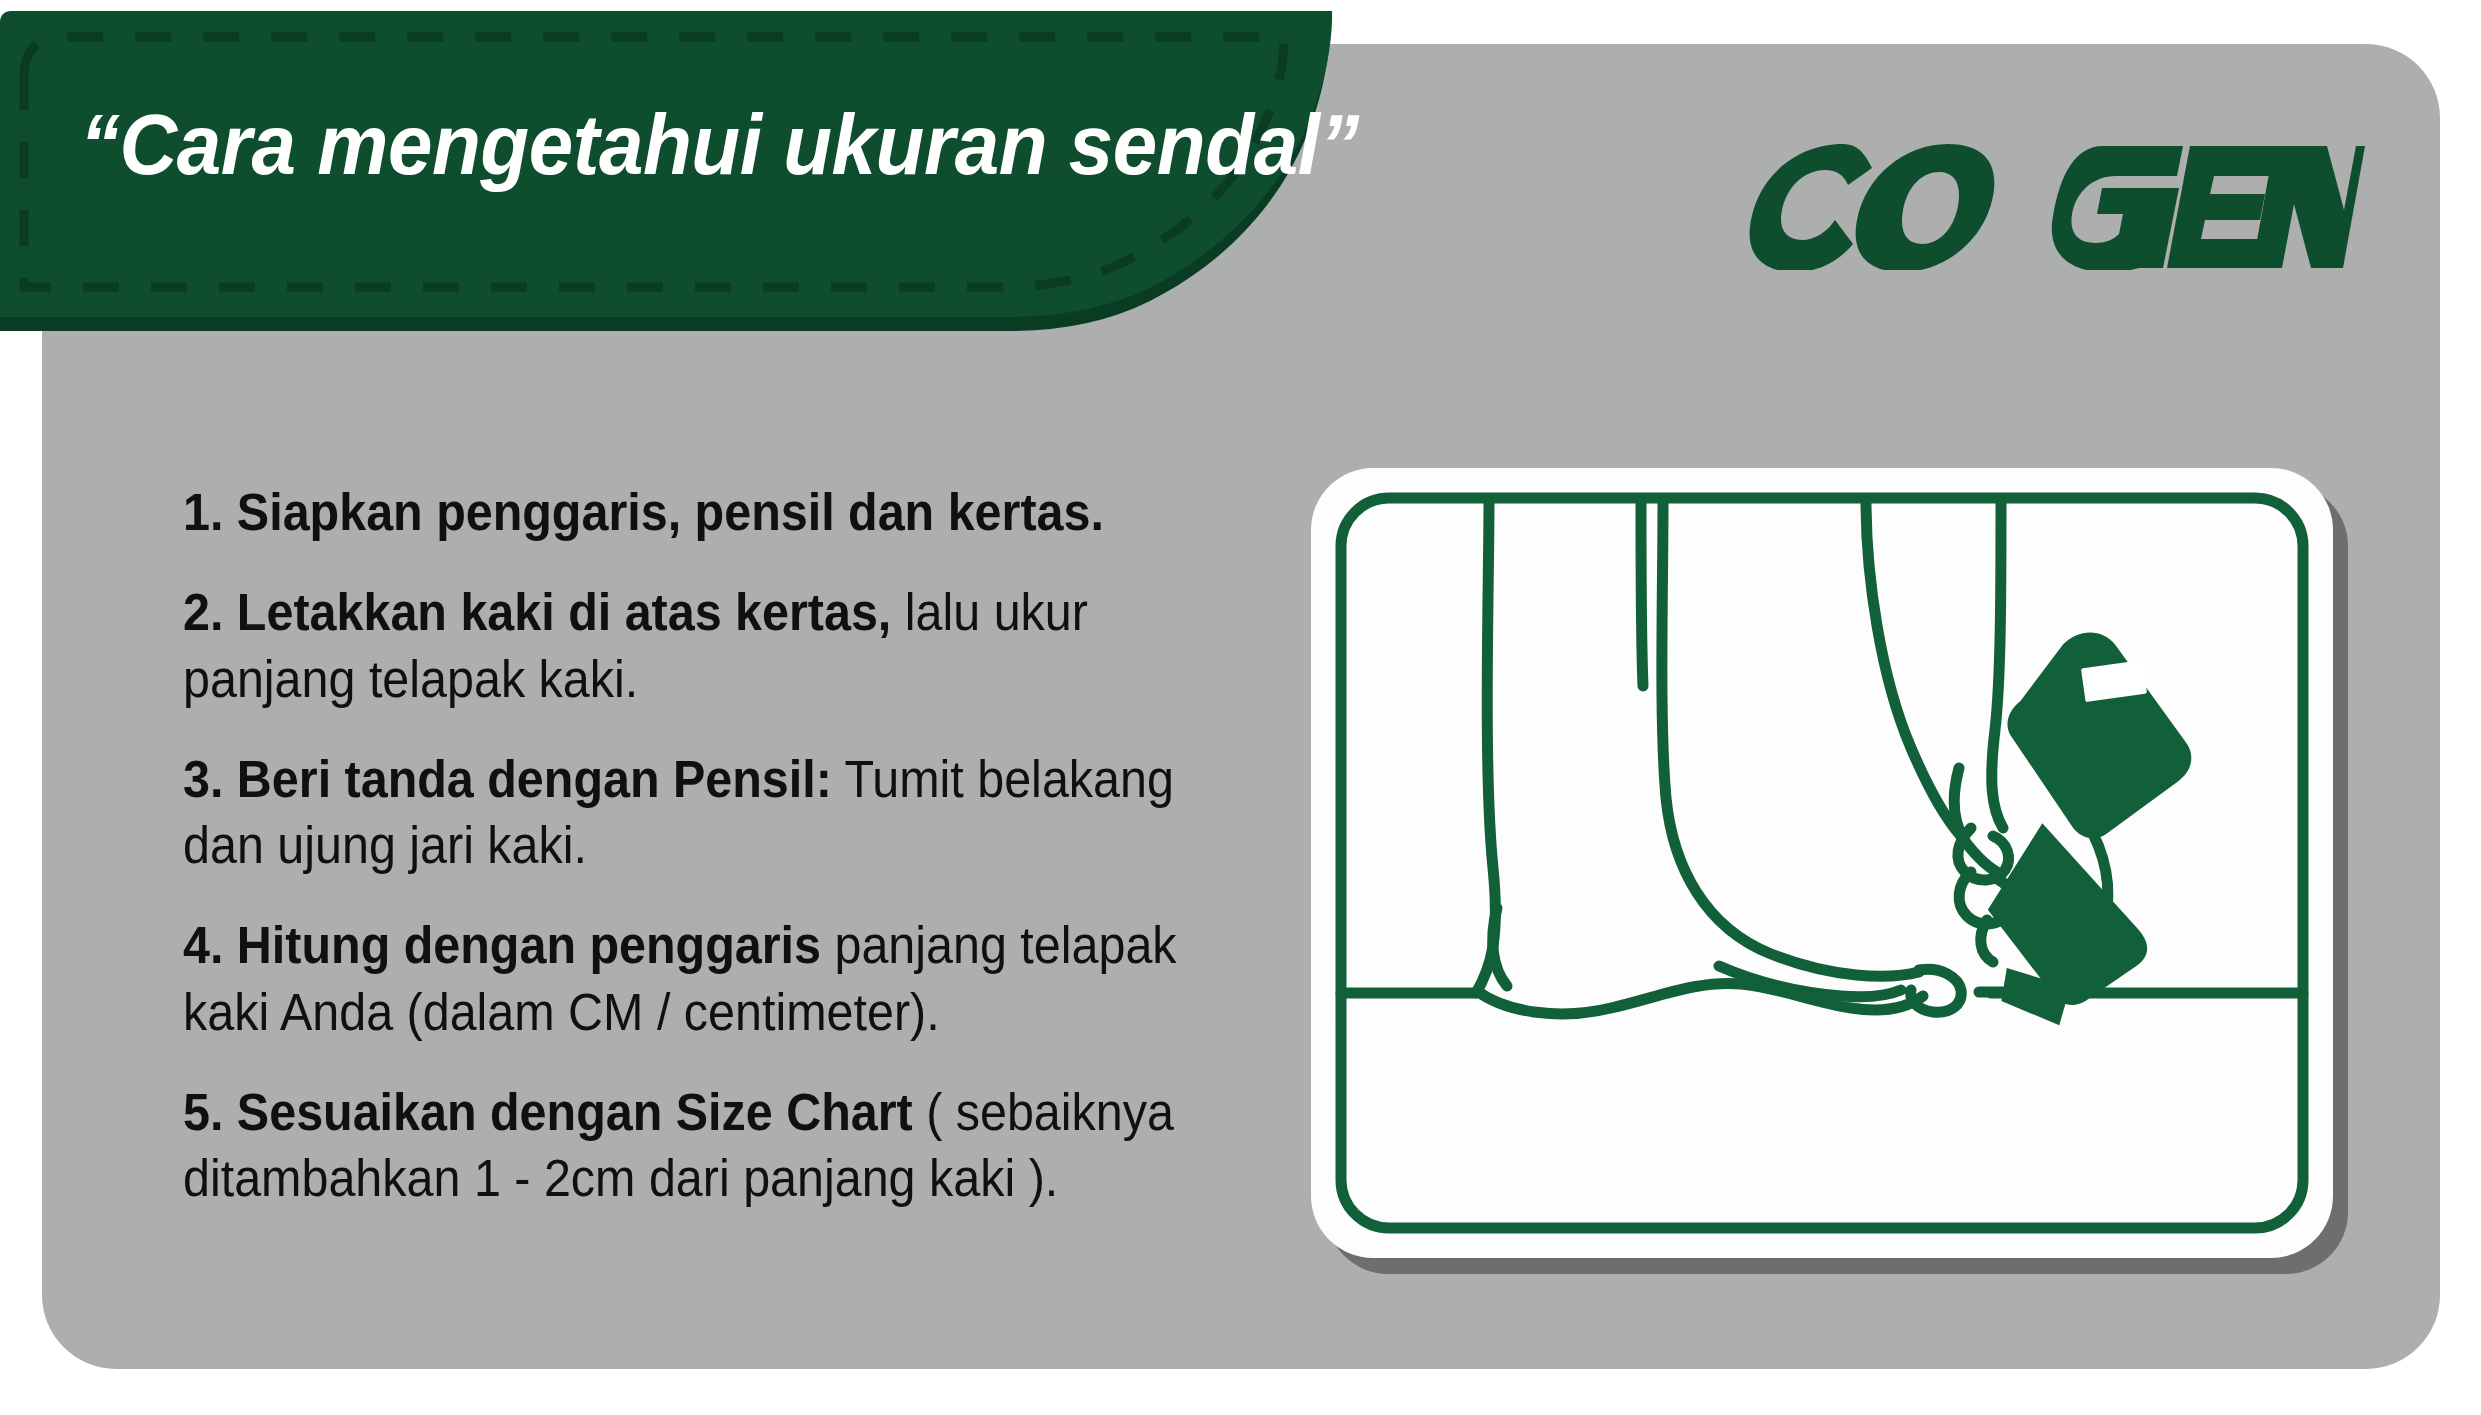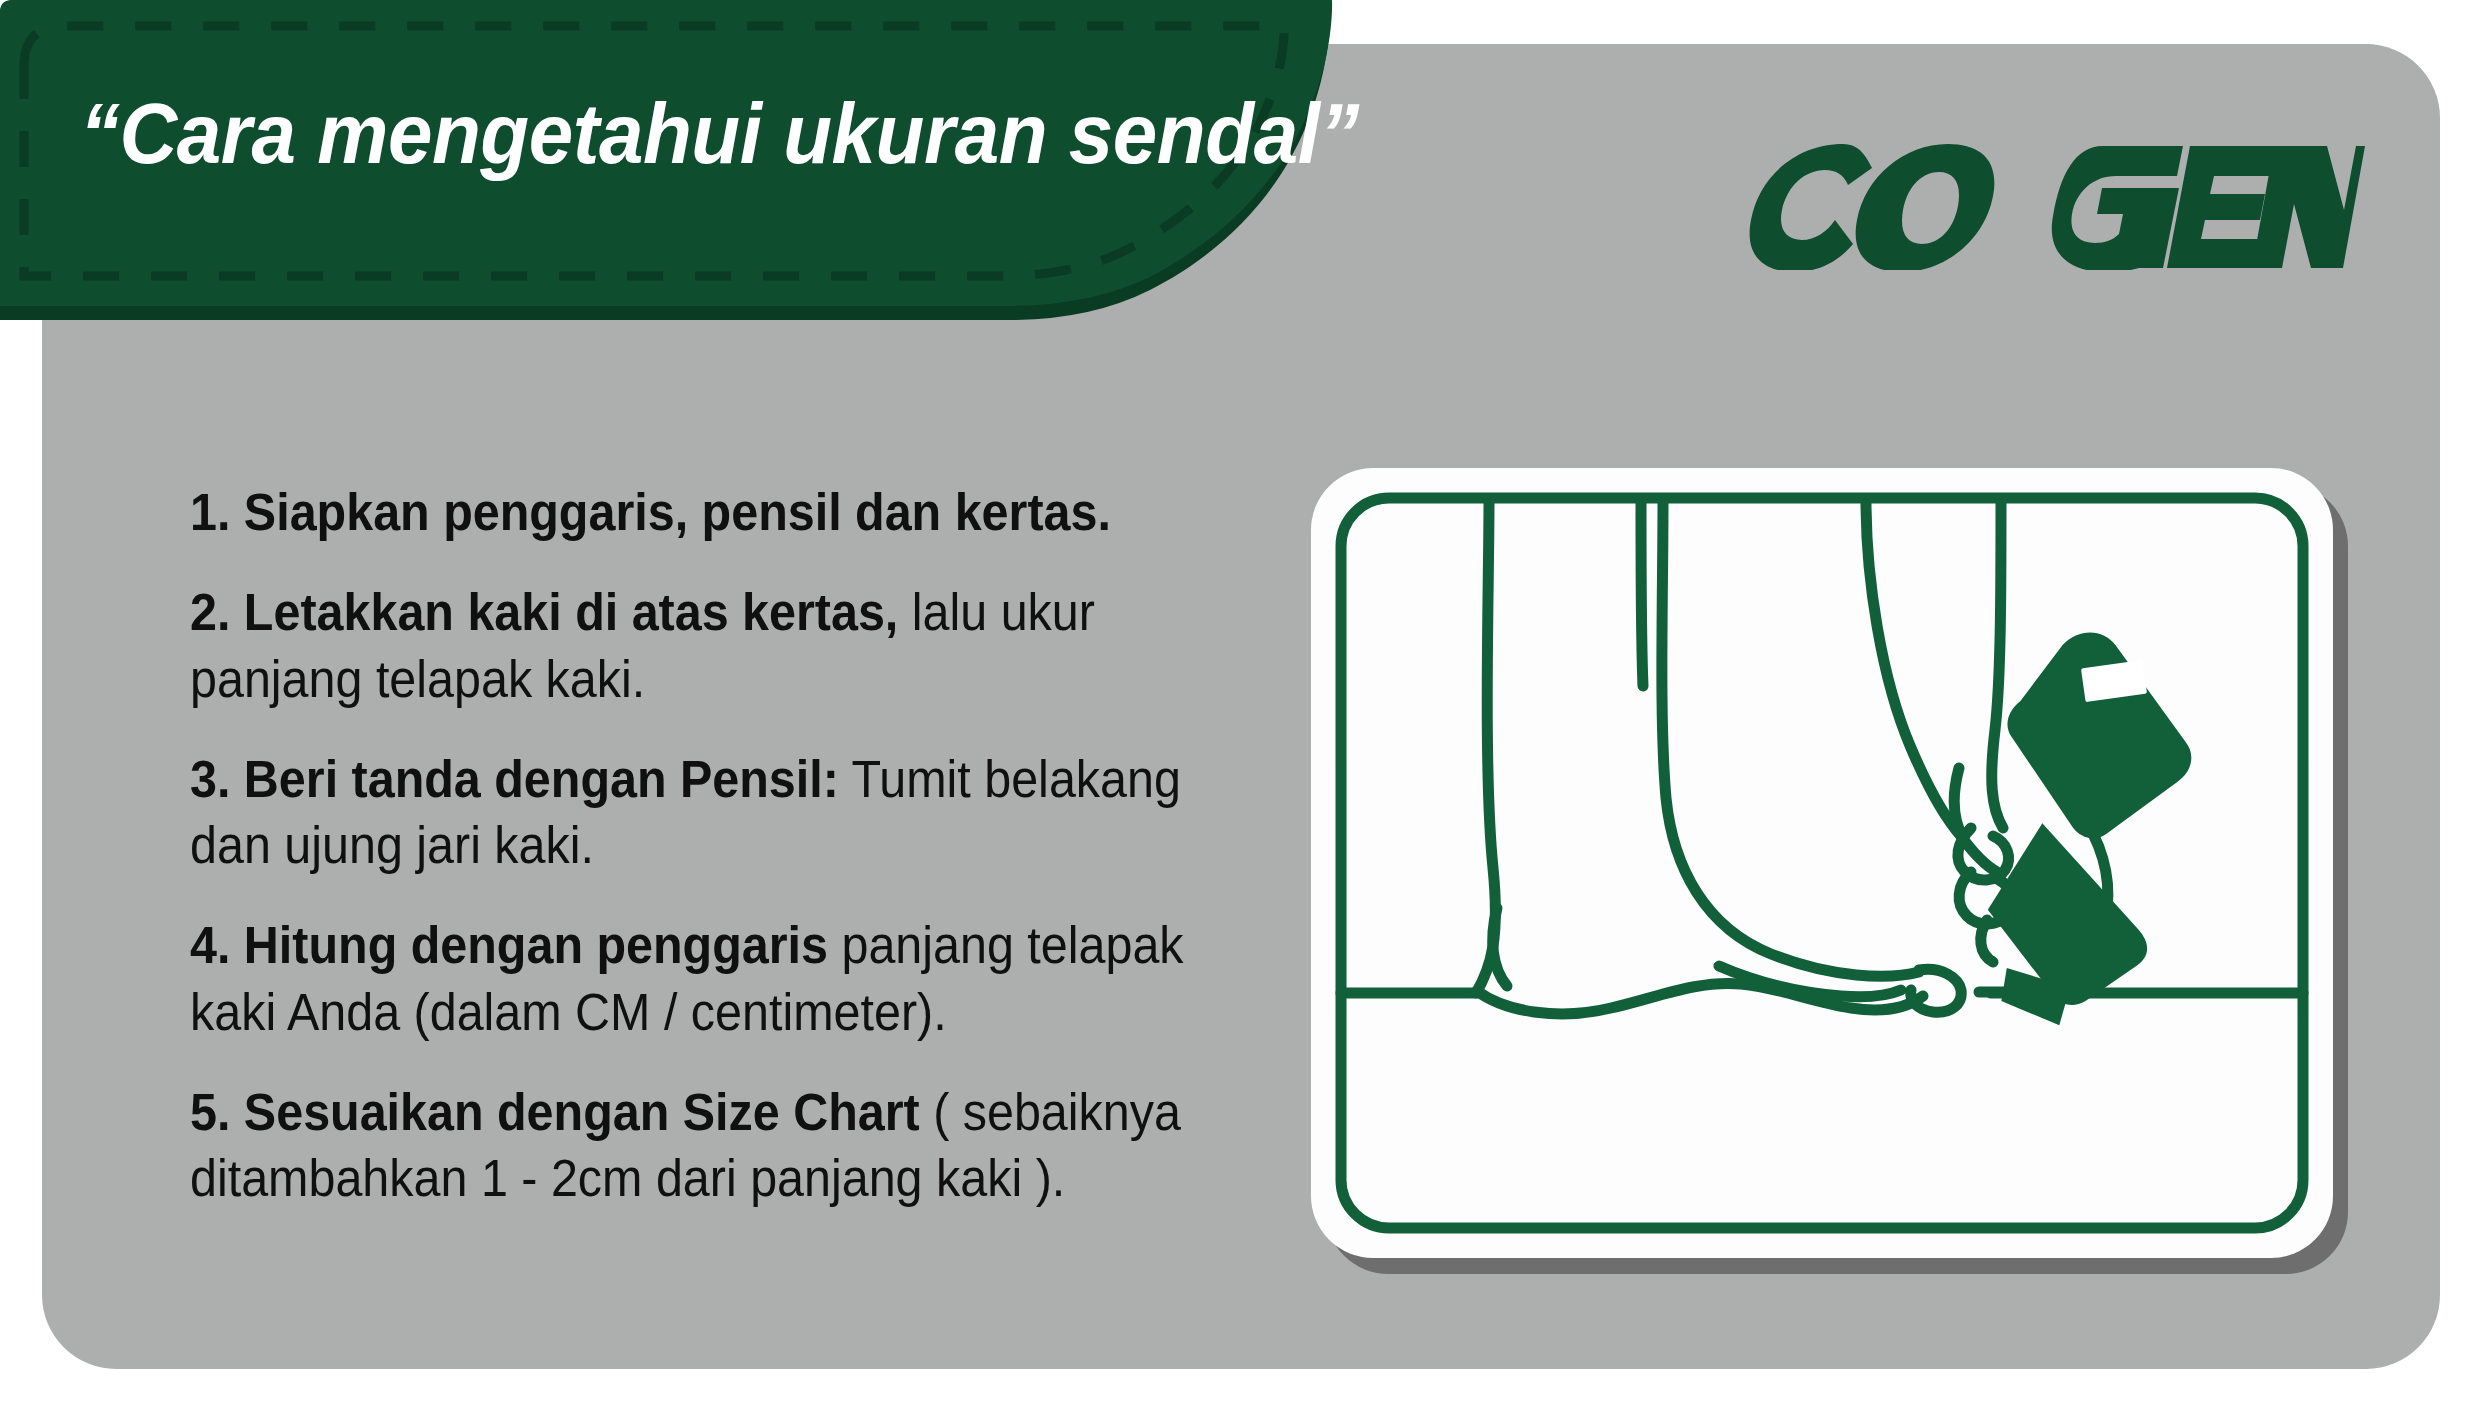"“Cara mengetahui ukuran sendal”" .banner-wrap { top: 0px -> 11px }
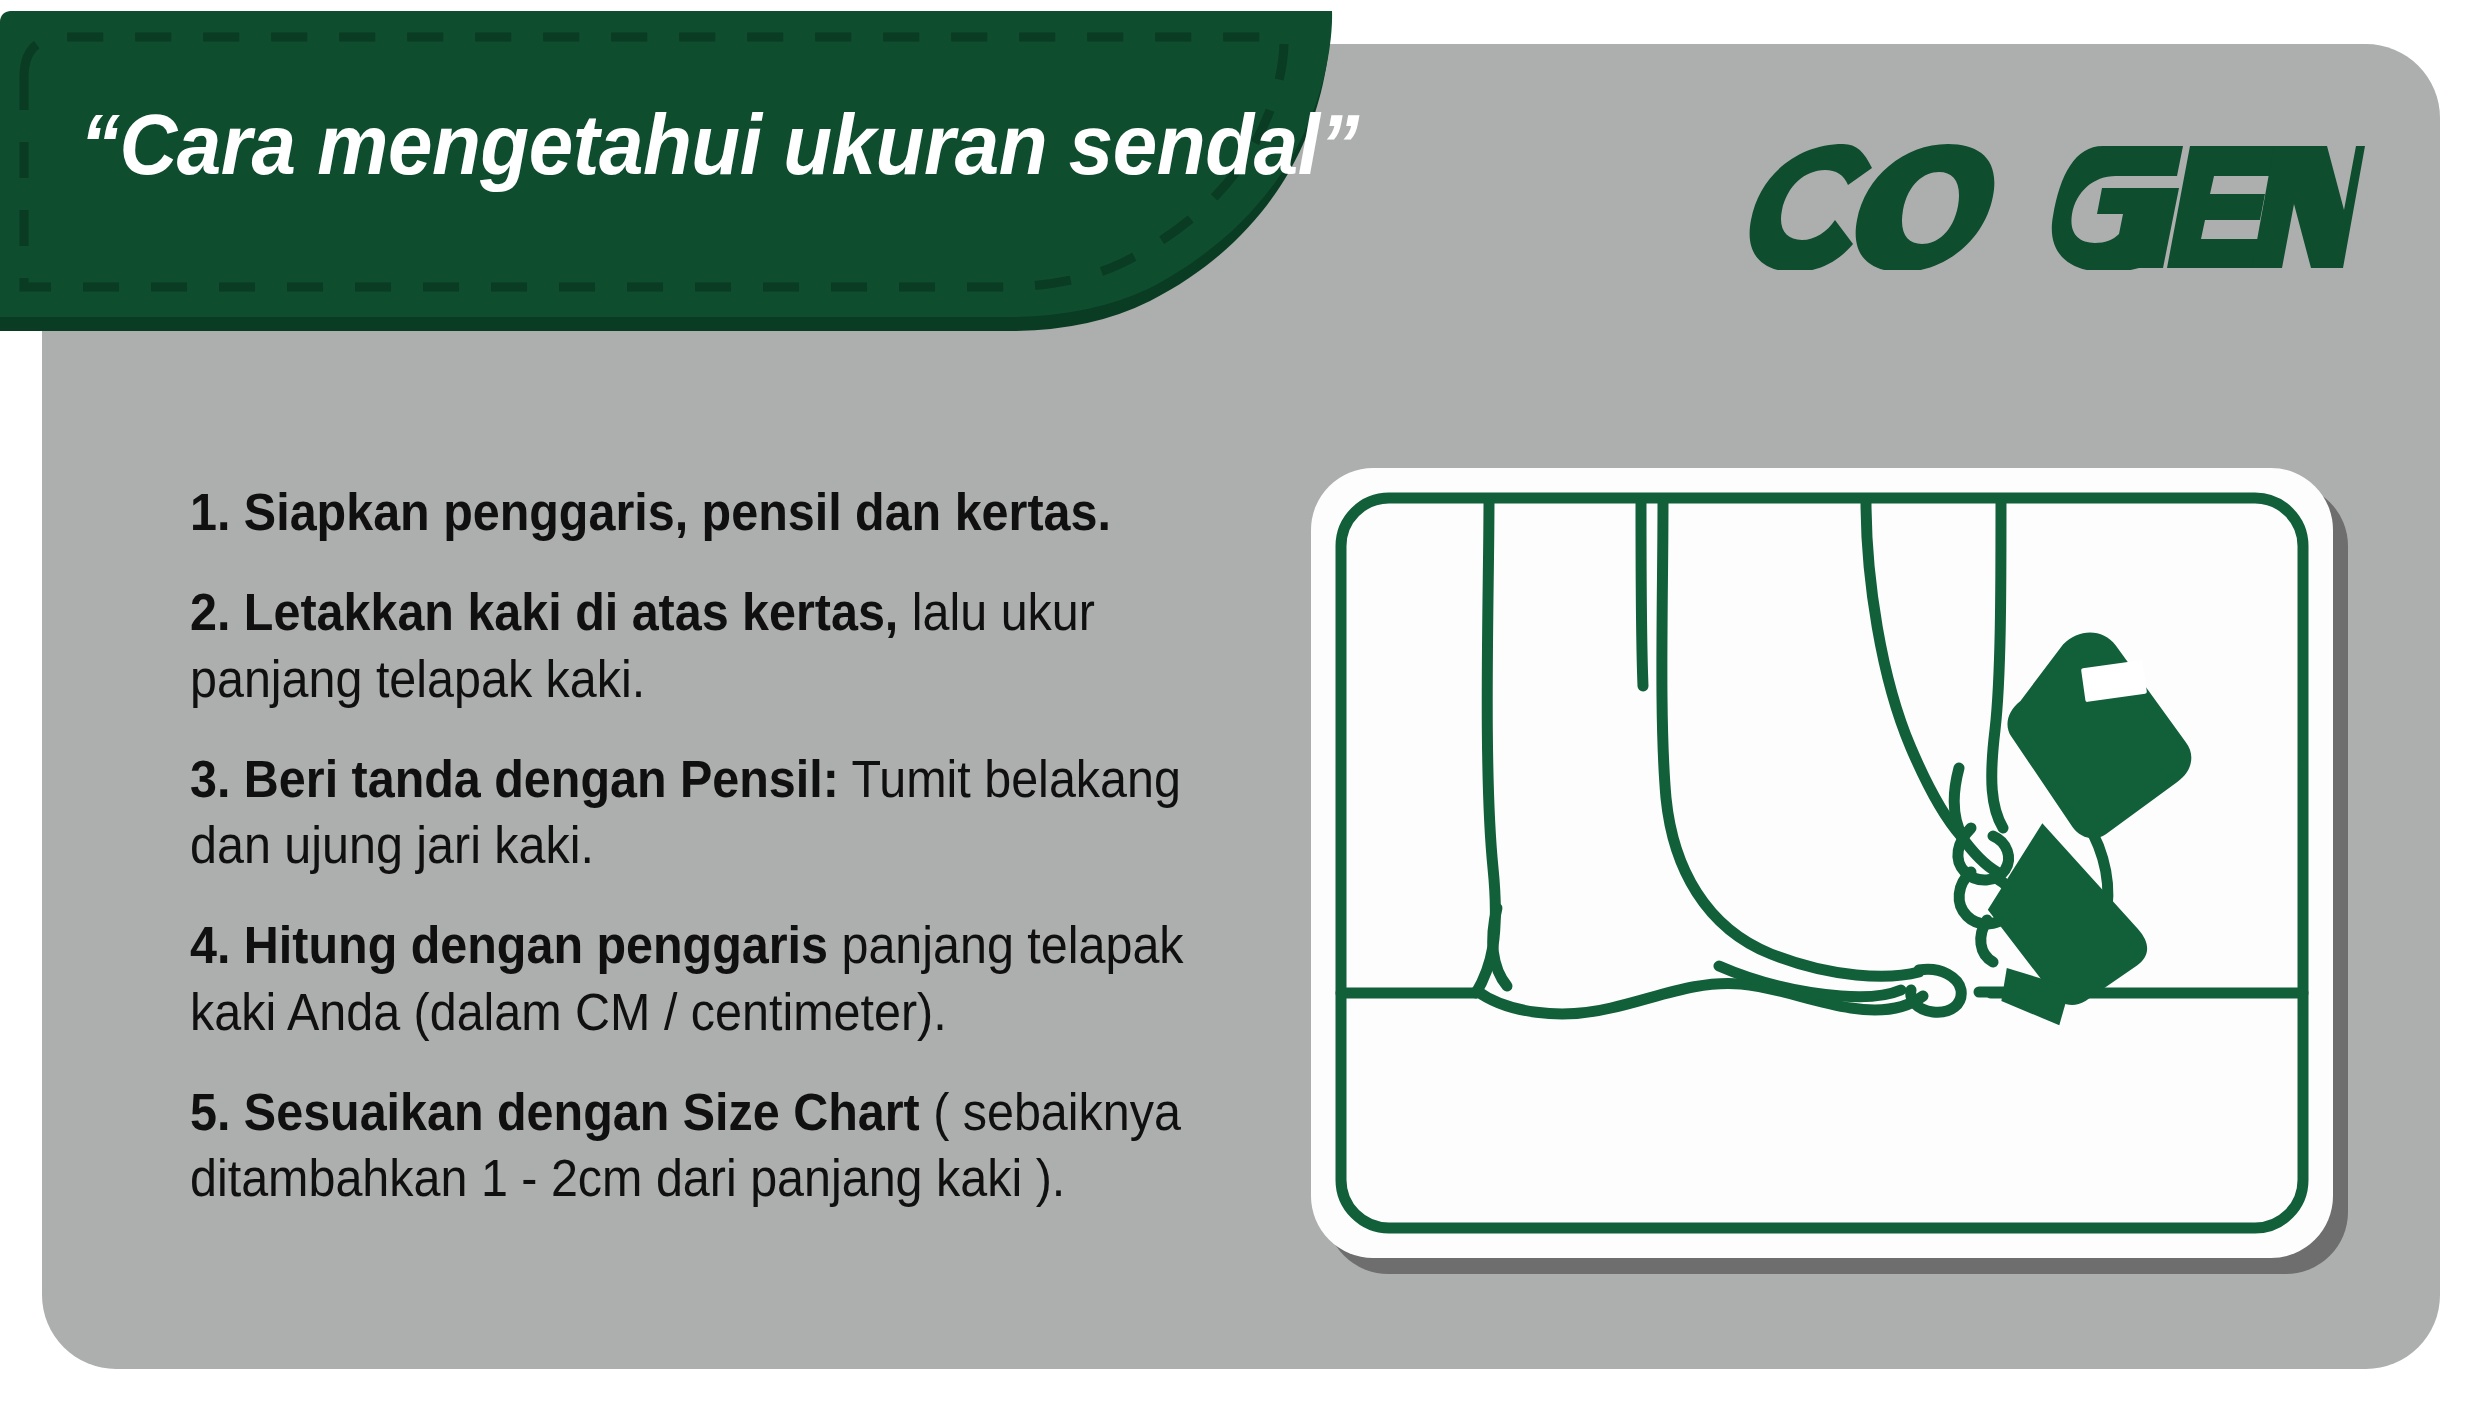"1. Siapkan penggaris, pensil dan" .steps { left: 190px -> 183px }
